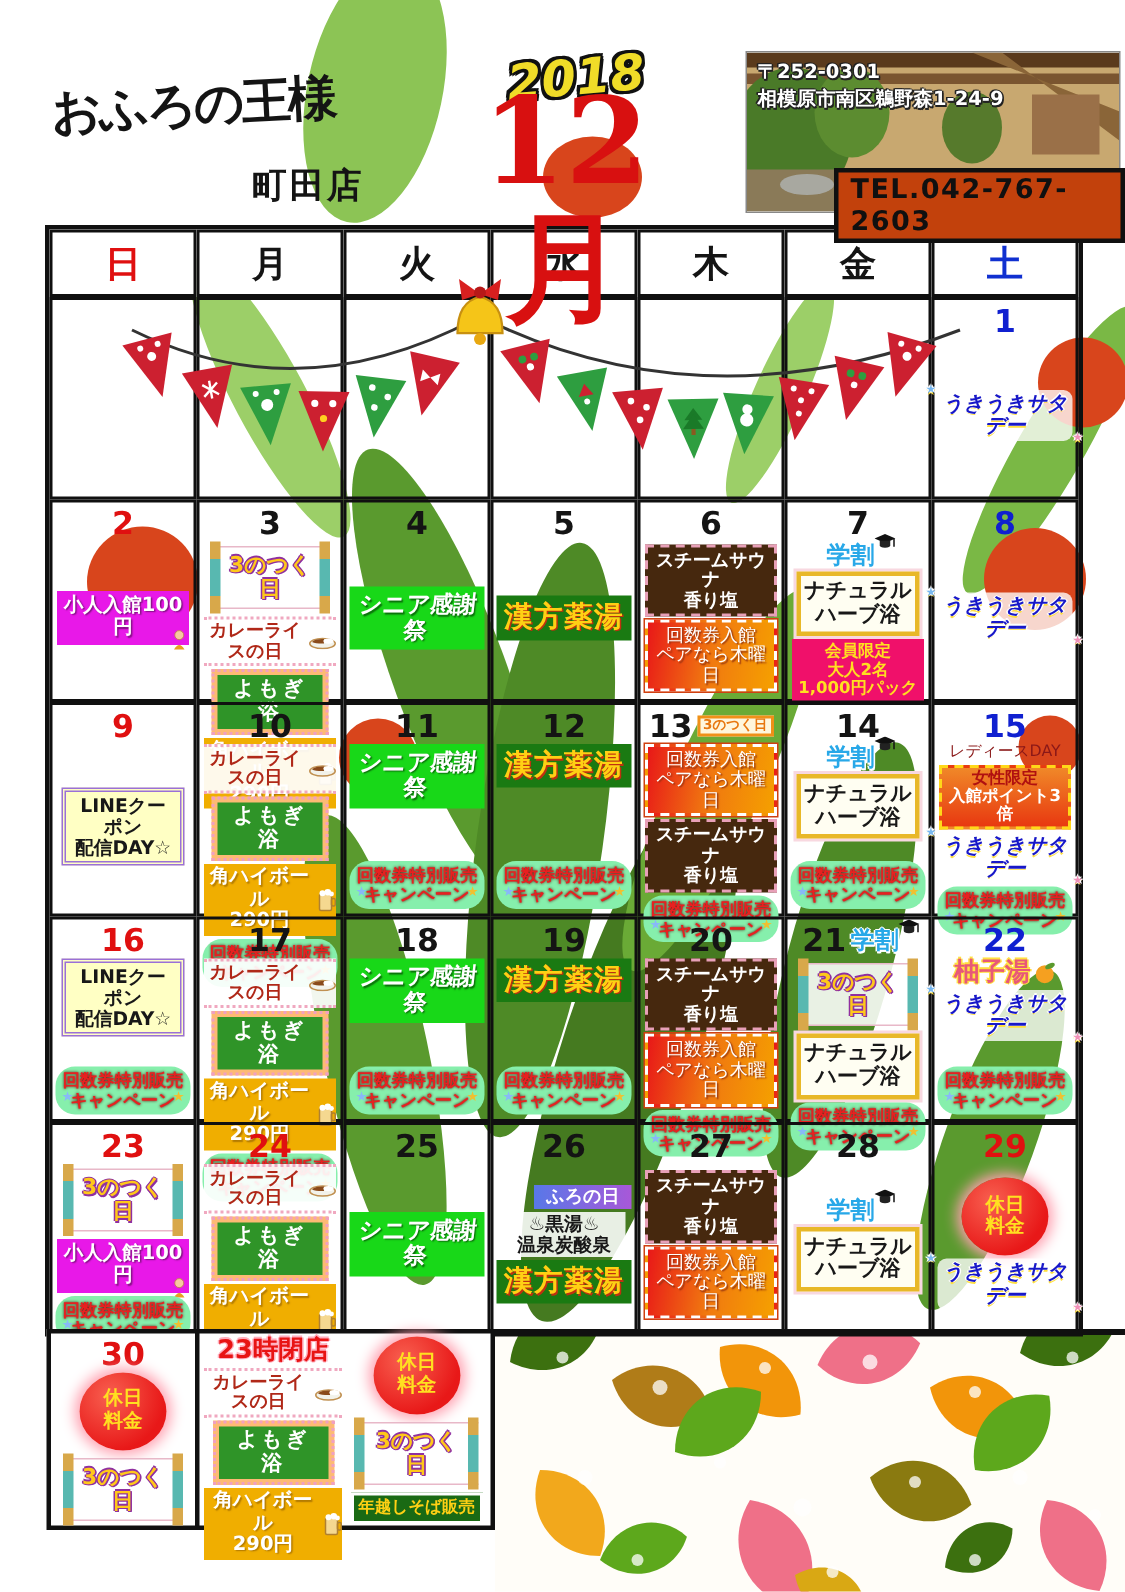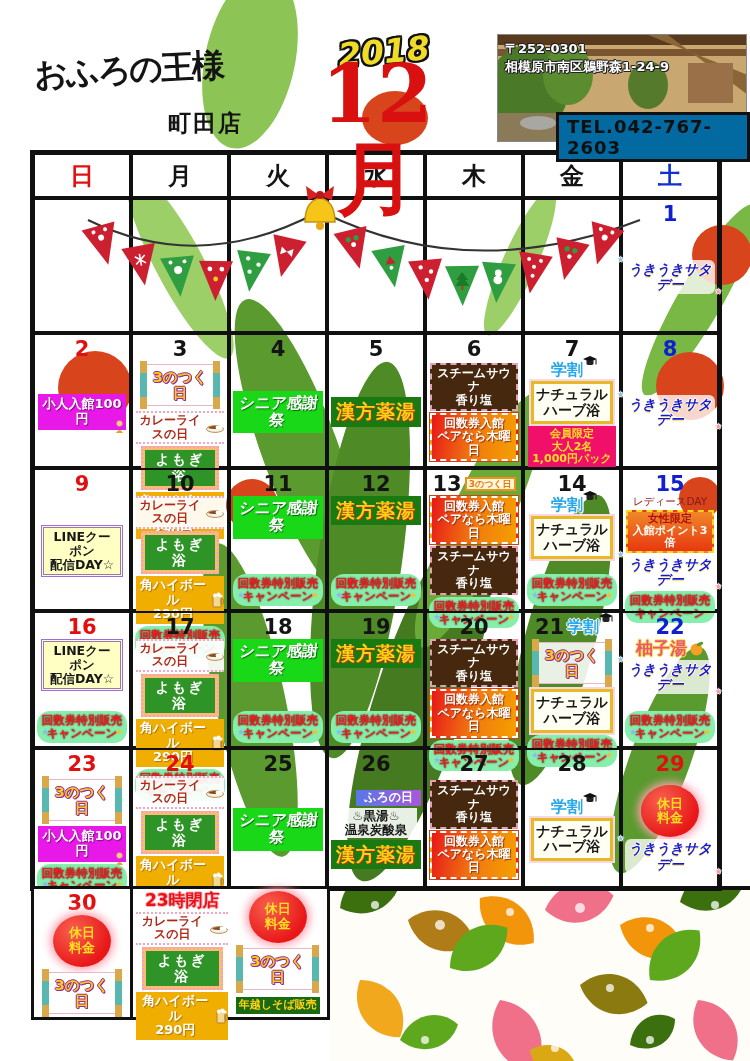"TEL.042-767-2603" #telbox { background: #0369a1 -> #c2410c }
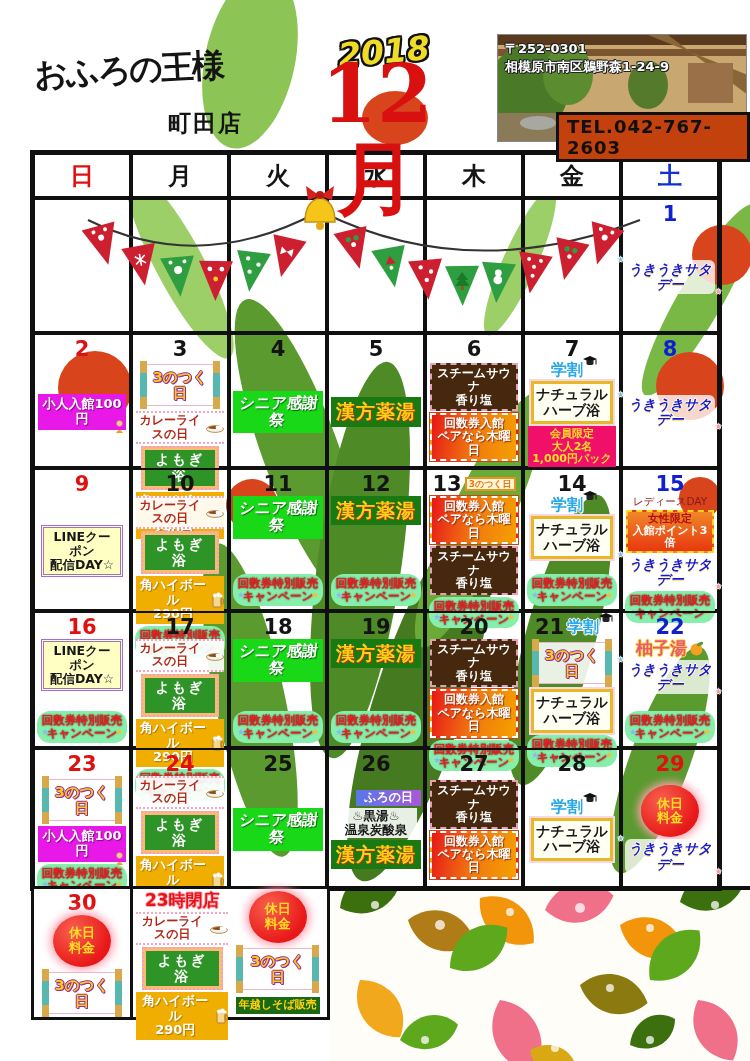"回数券入館" .b-pair { font-weight: bold -> normal }
